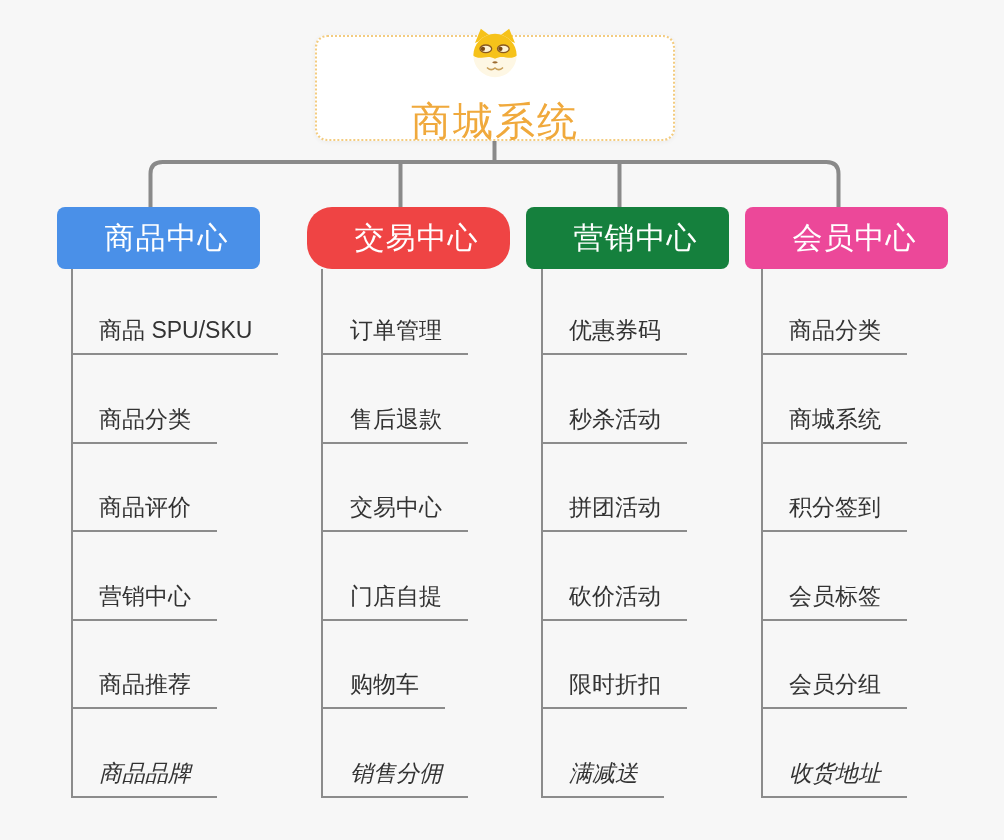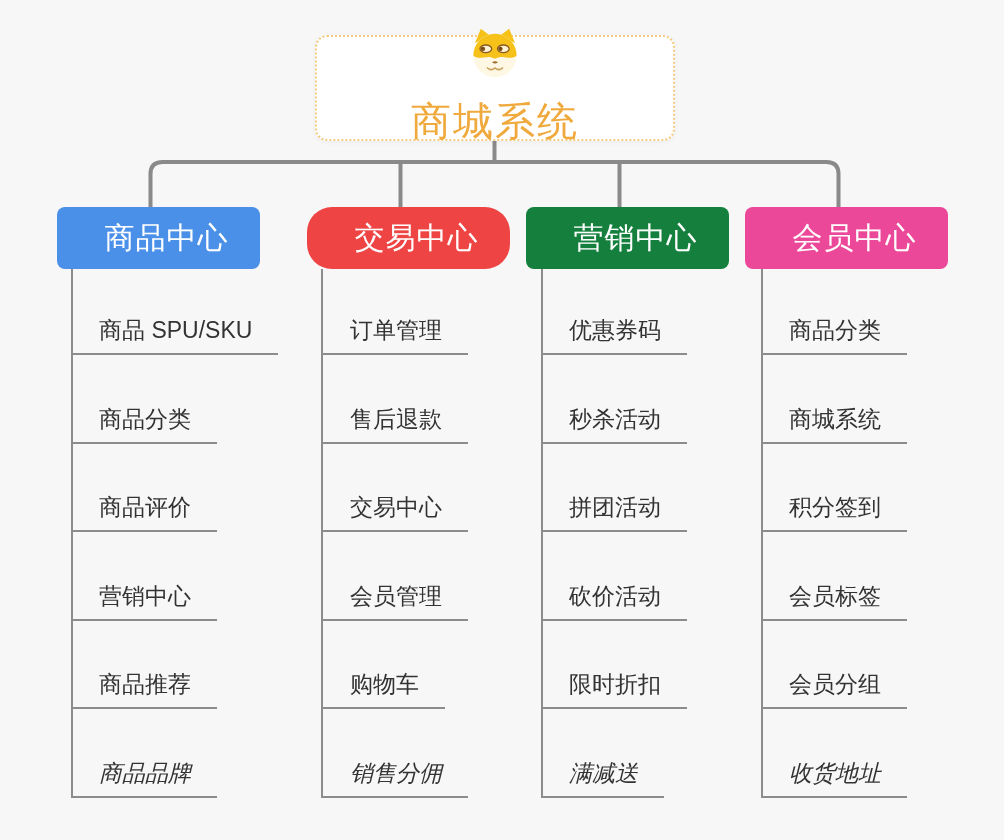"会员管理" div.item { text: 会员管理 -> 门店自提 }
